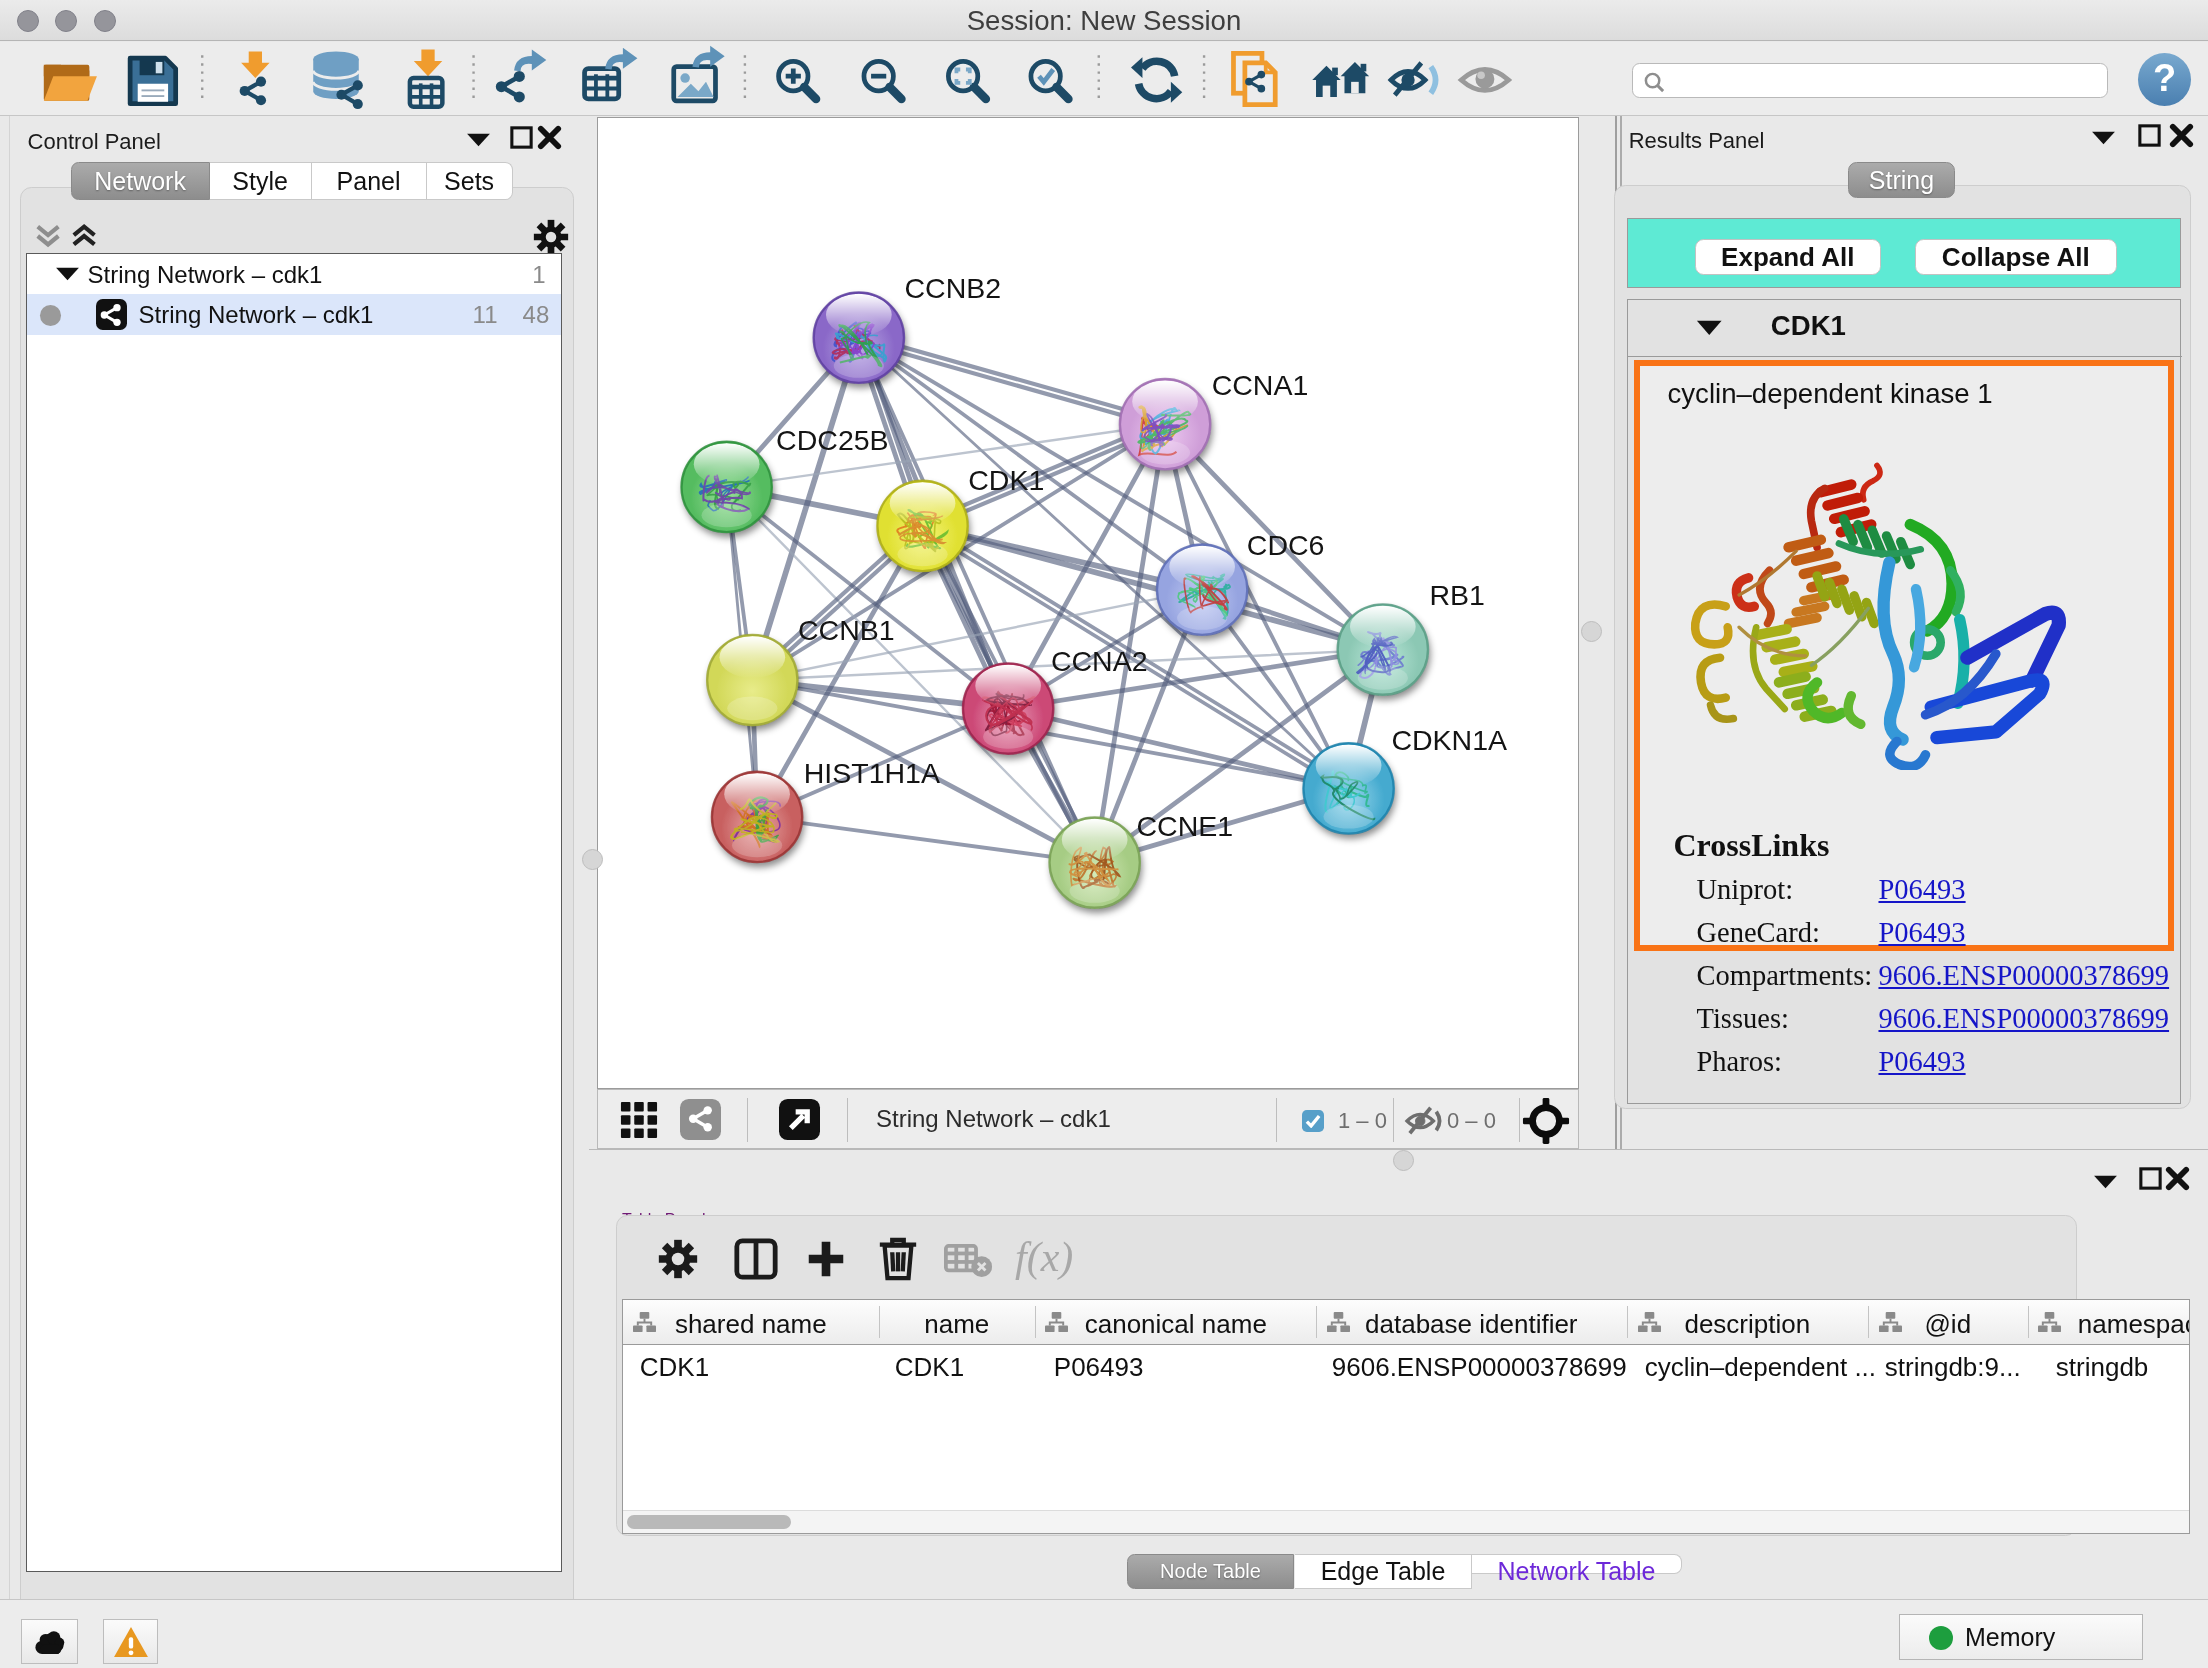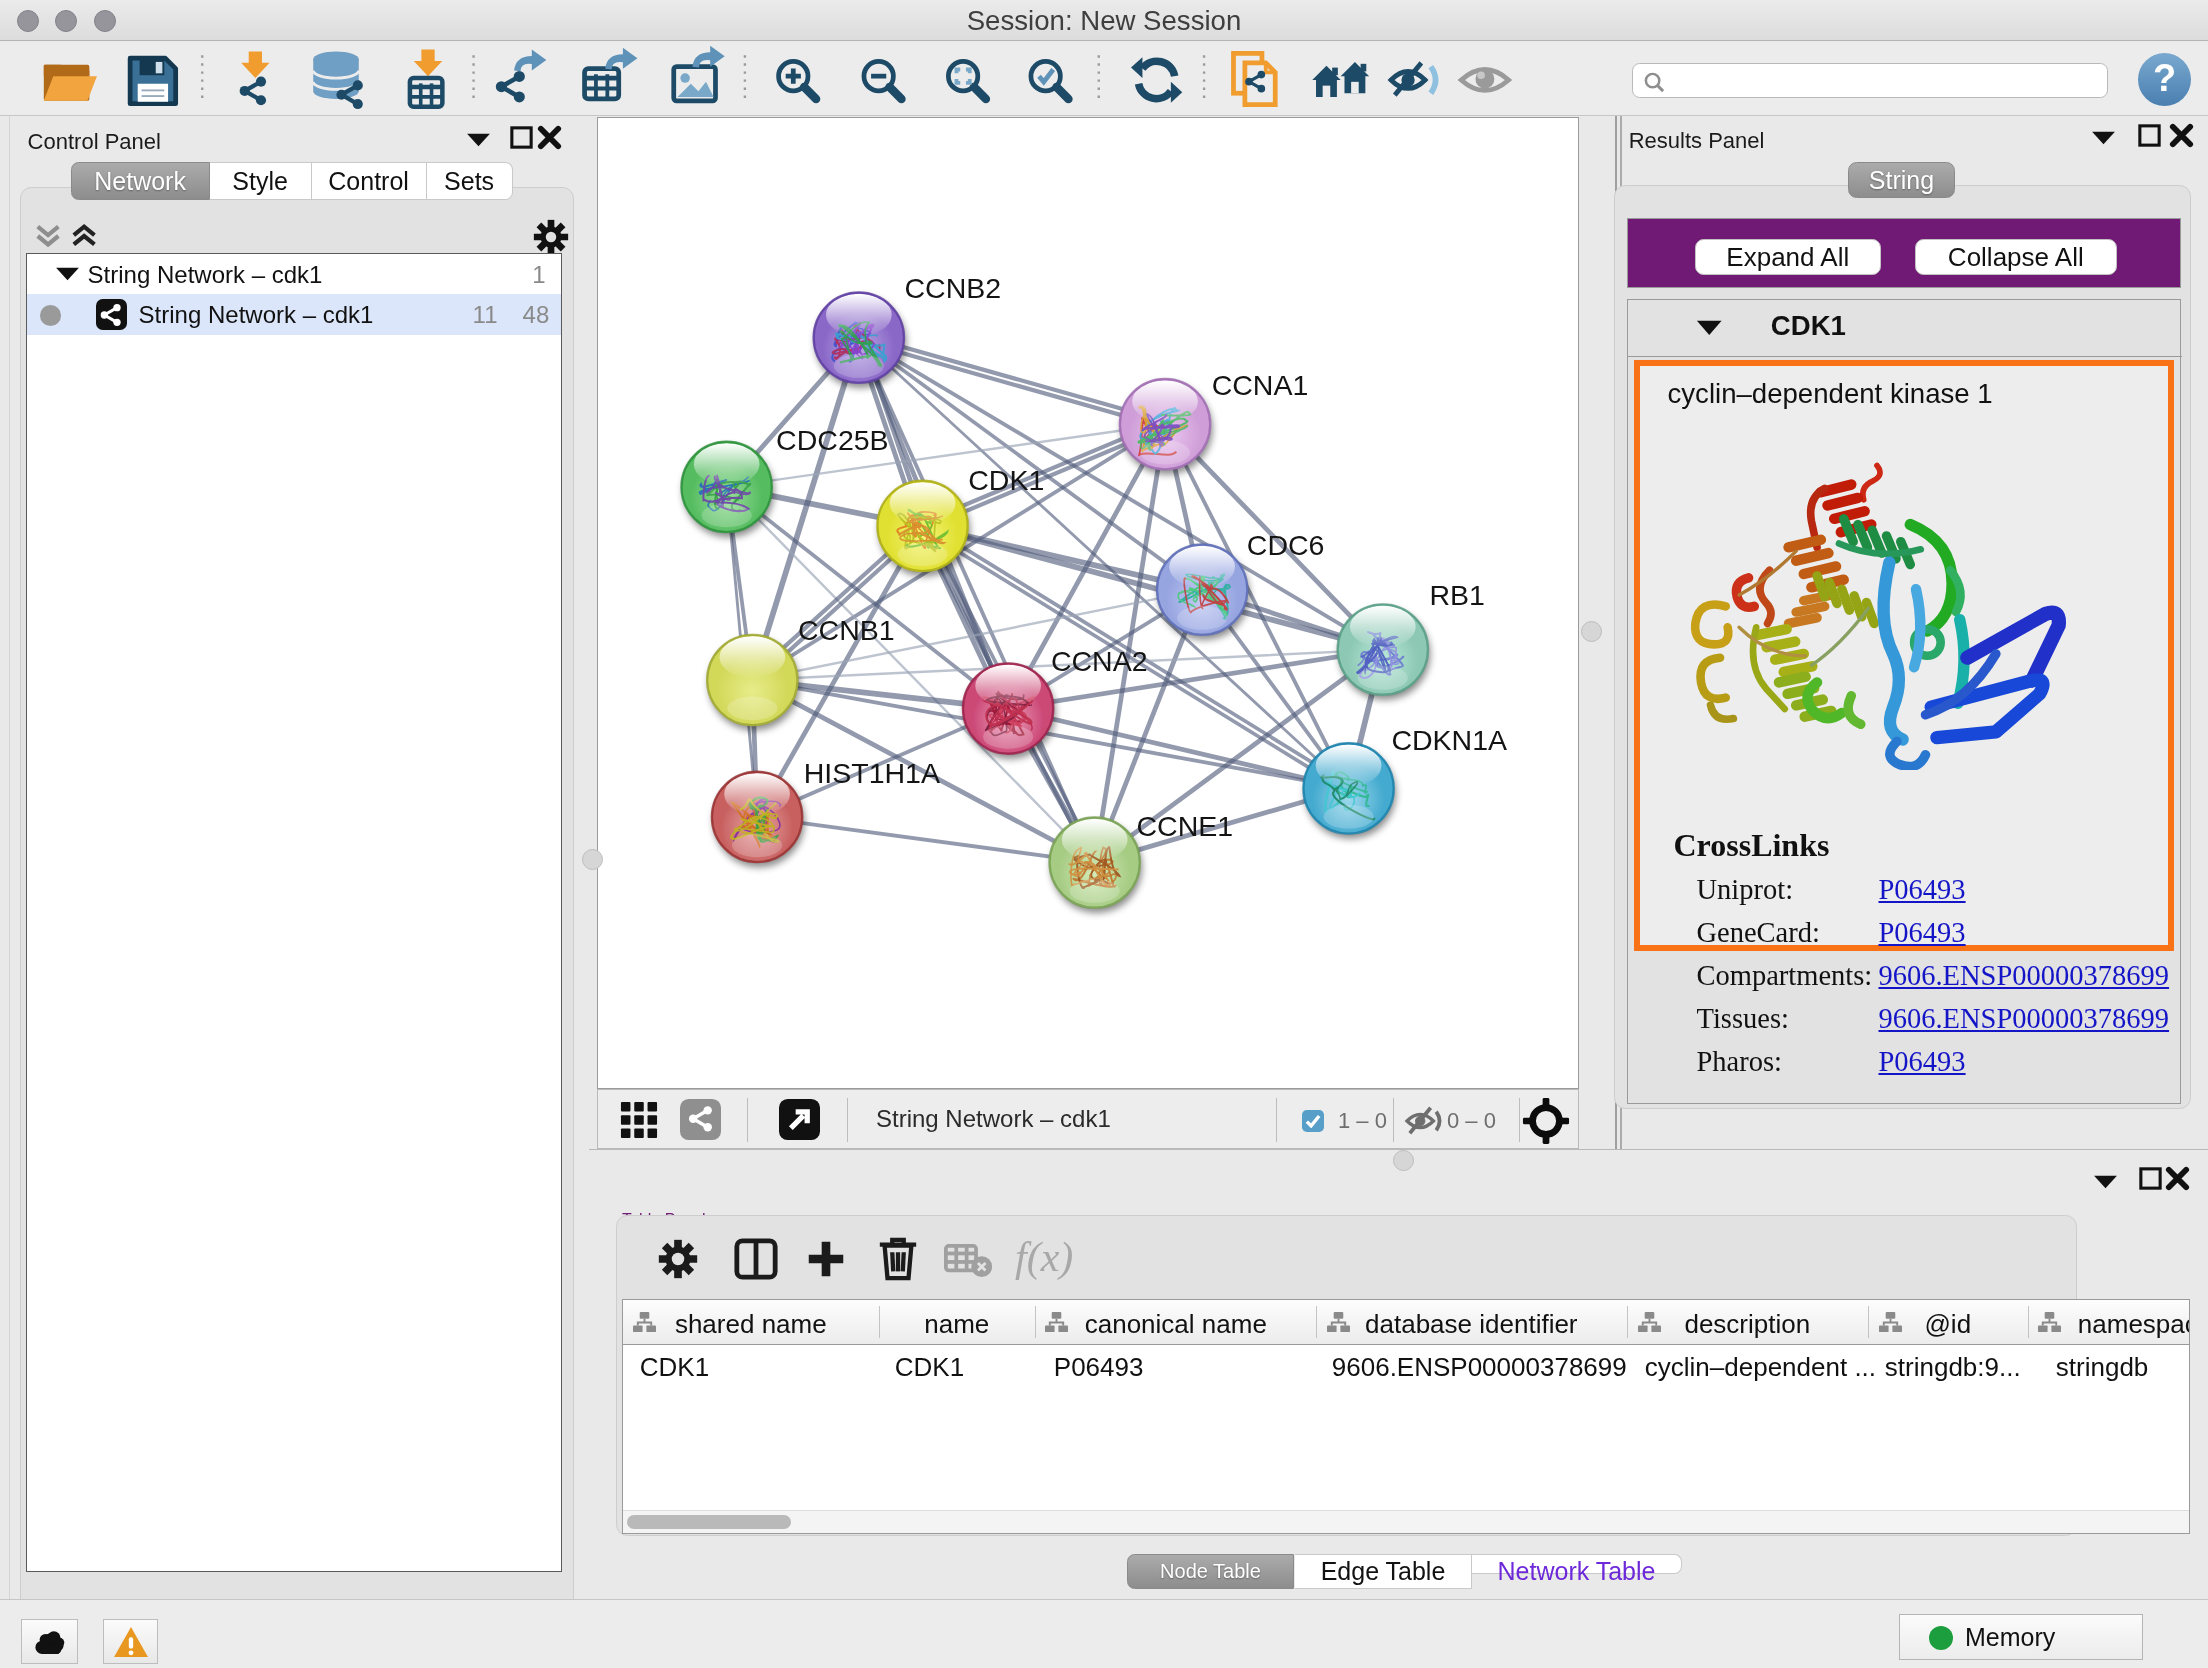"Control" div.abs { text: Control -> Panel }
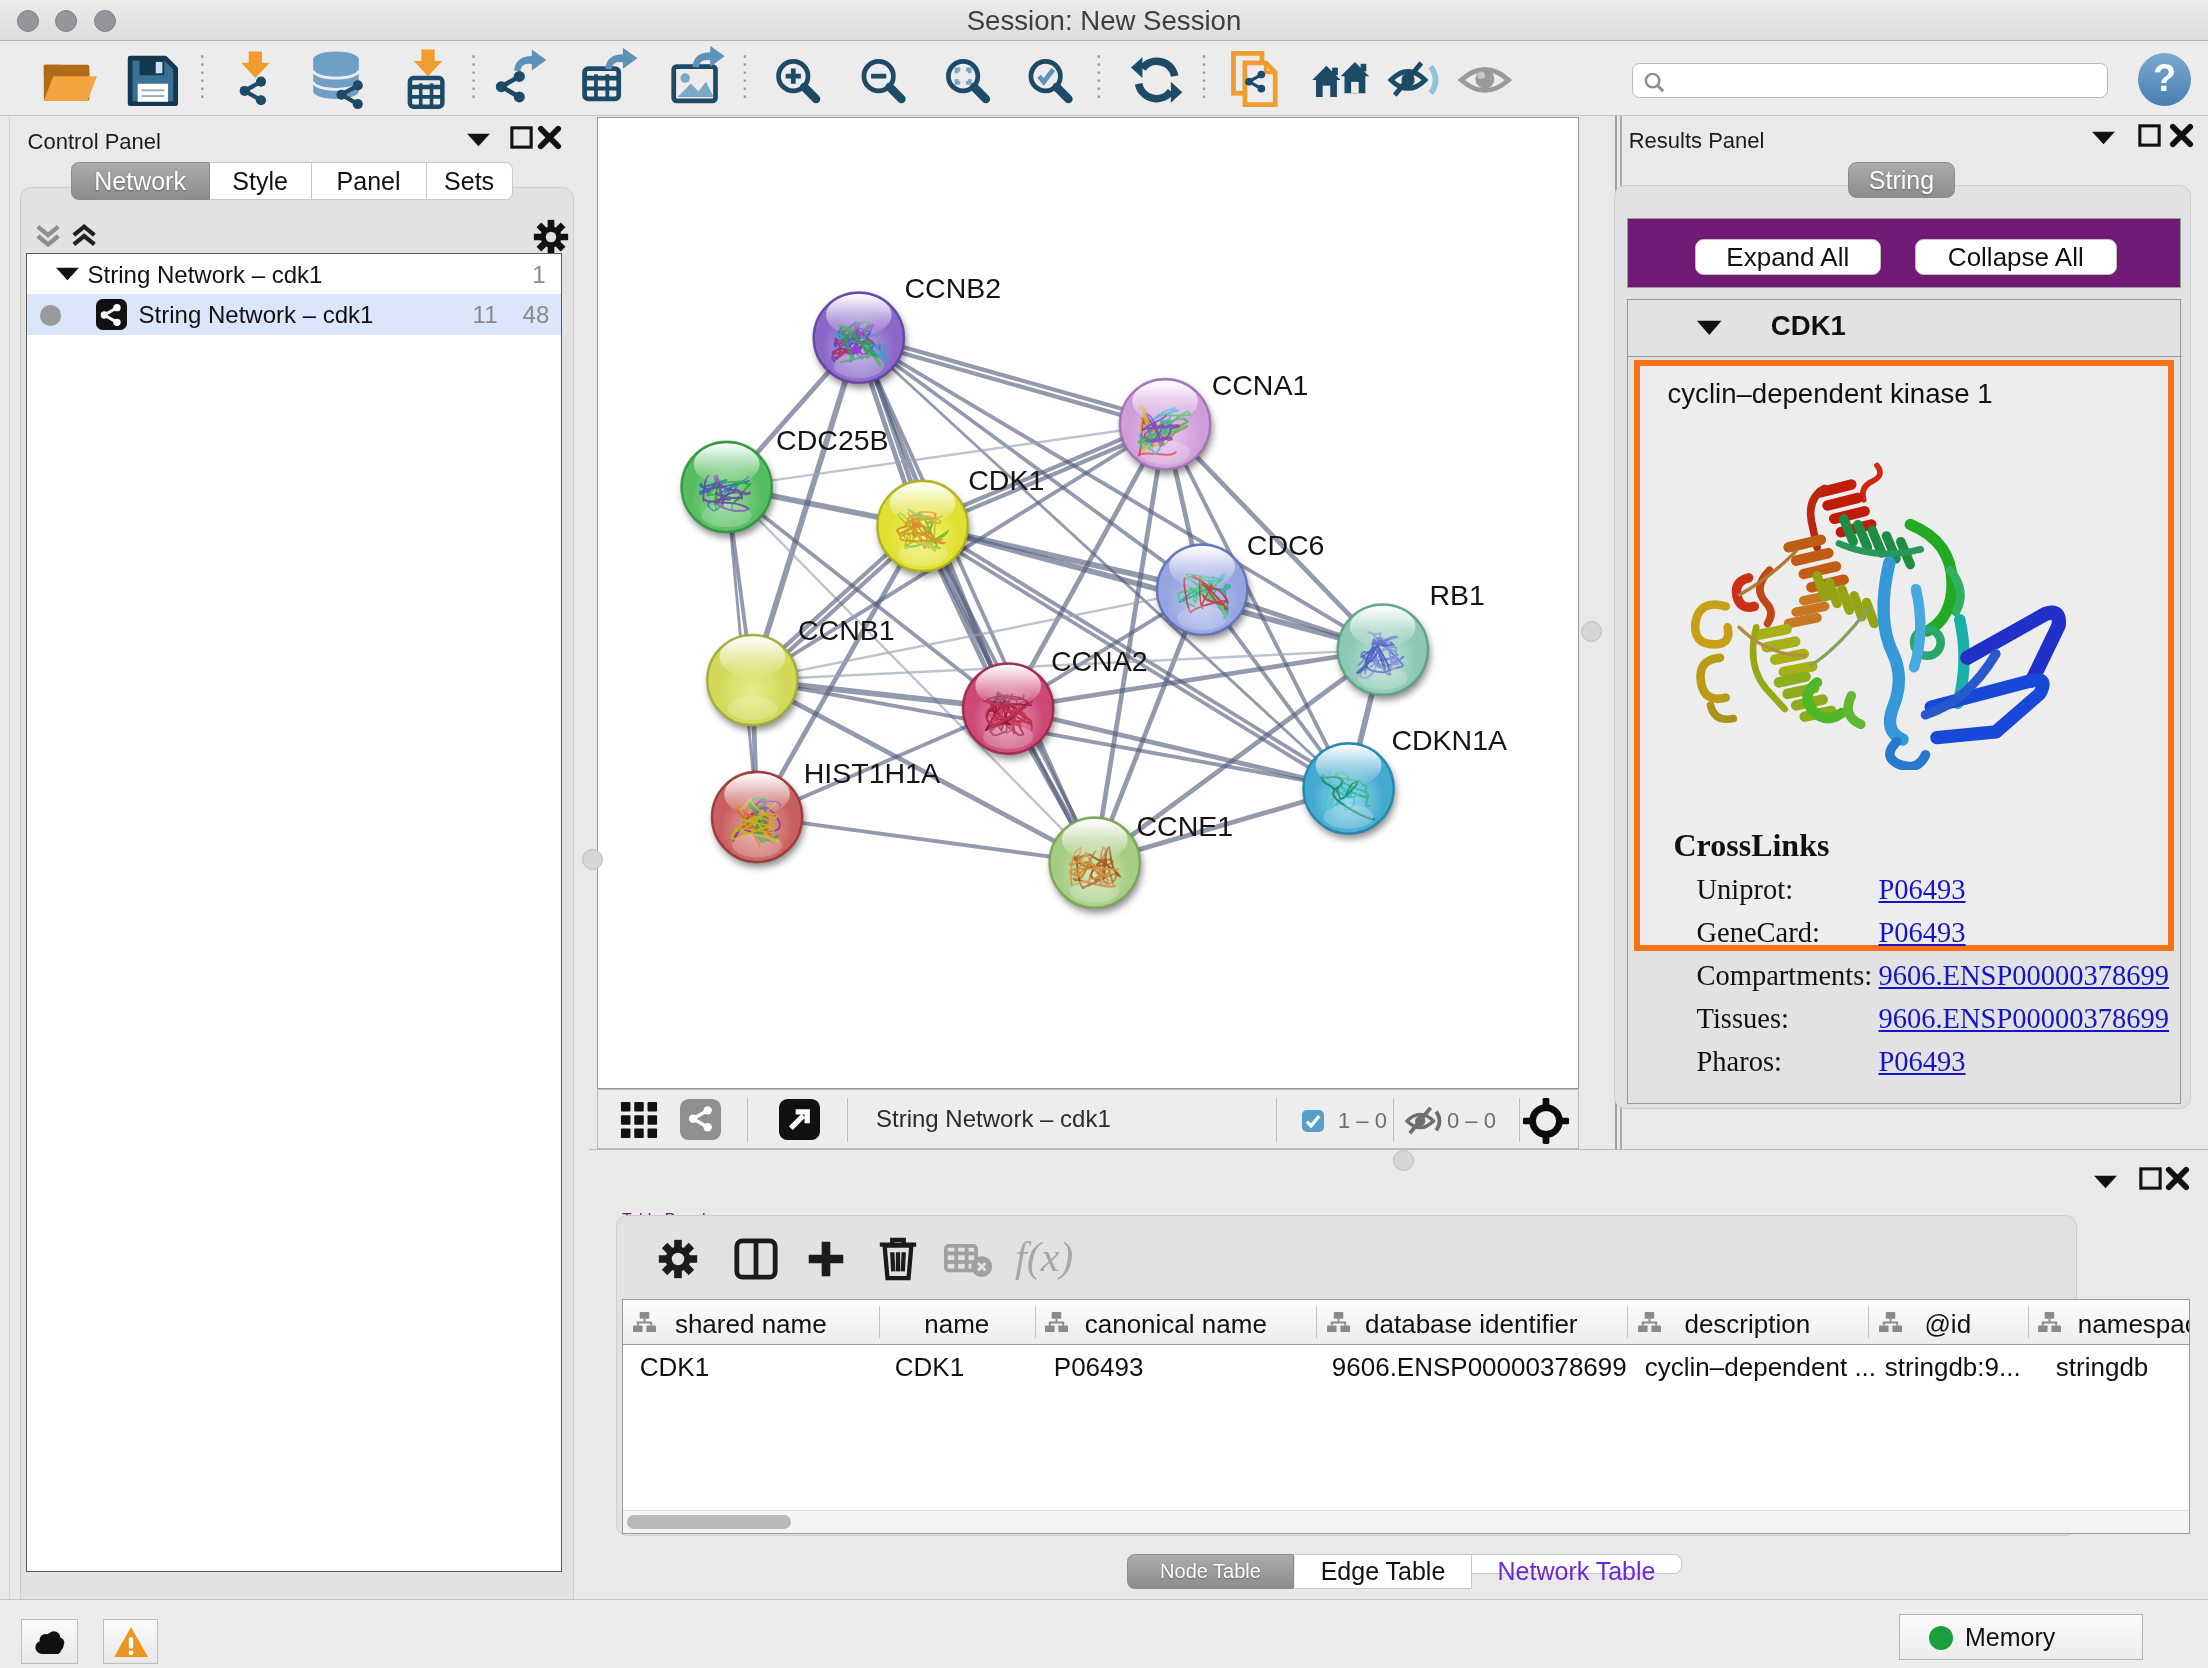"Expand All" div.abs { background: #701a75 -> #5eead4; font-weight: none -> bold }
